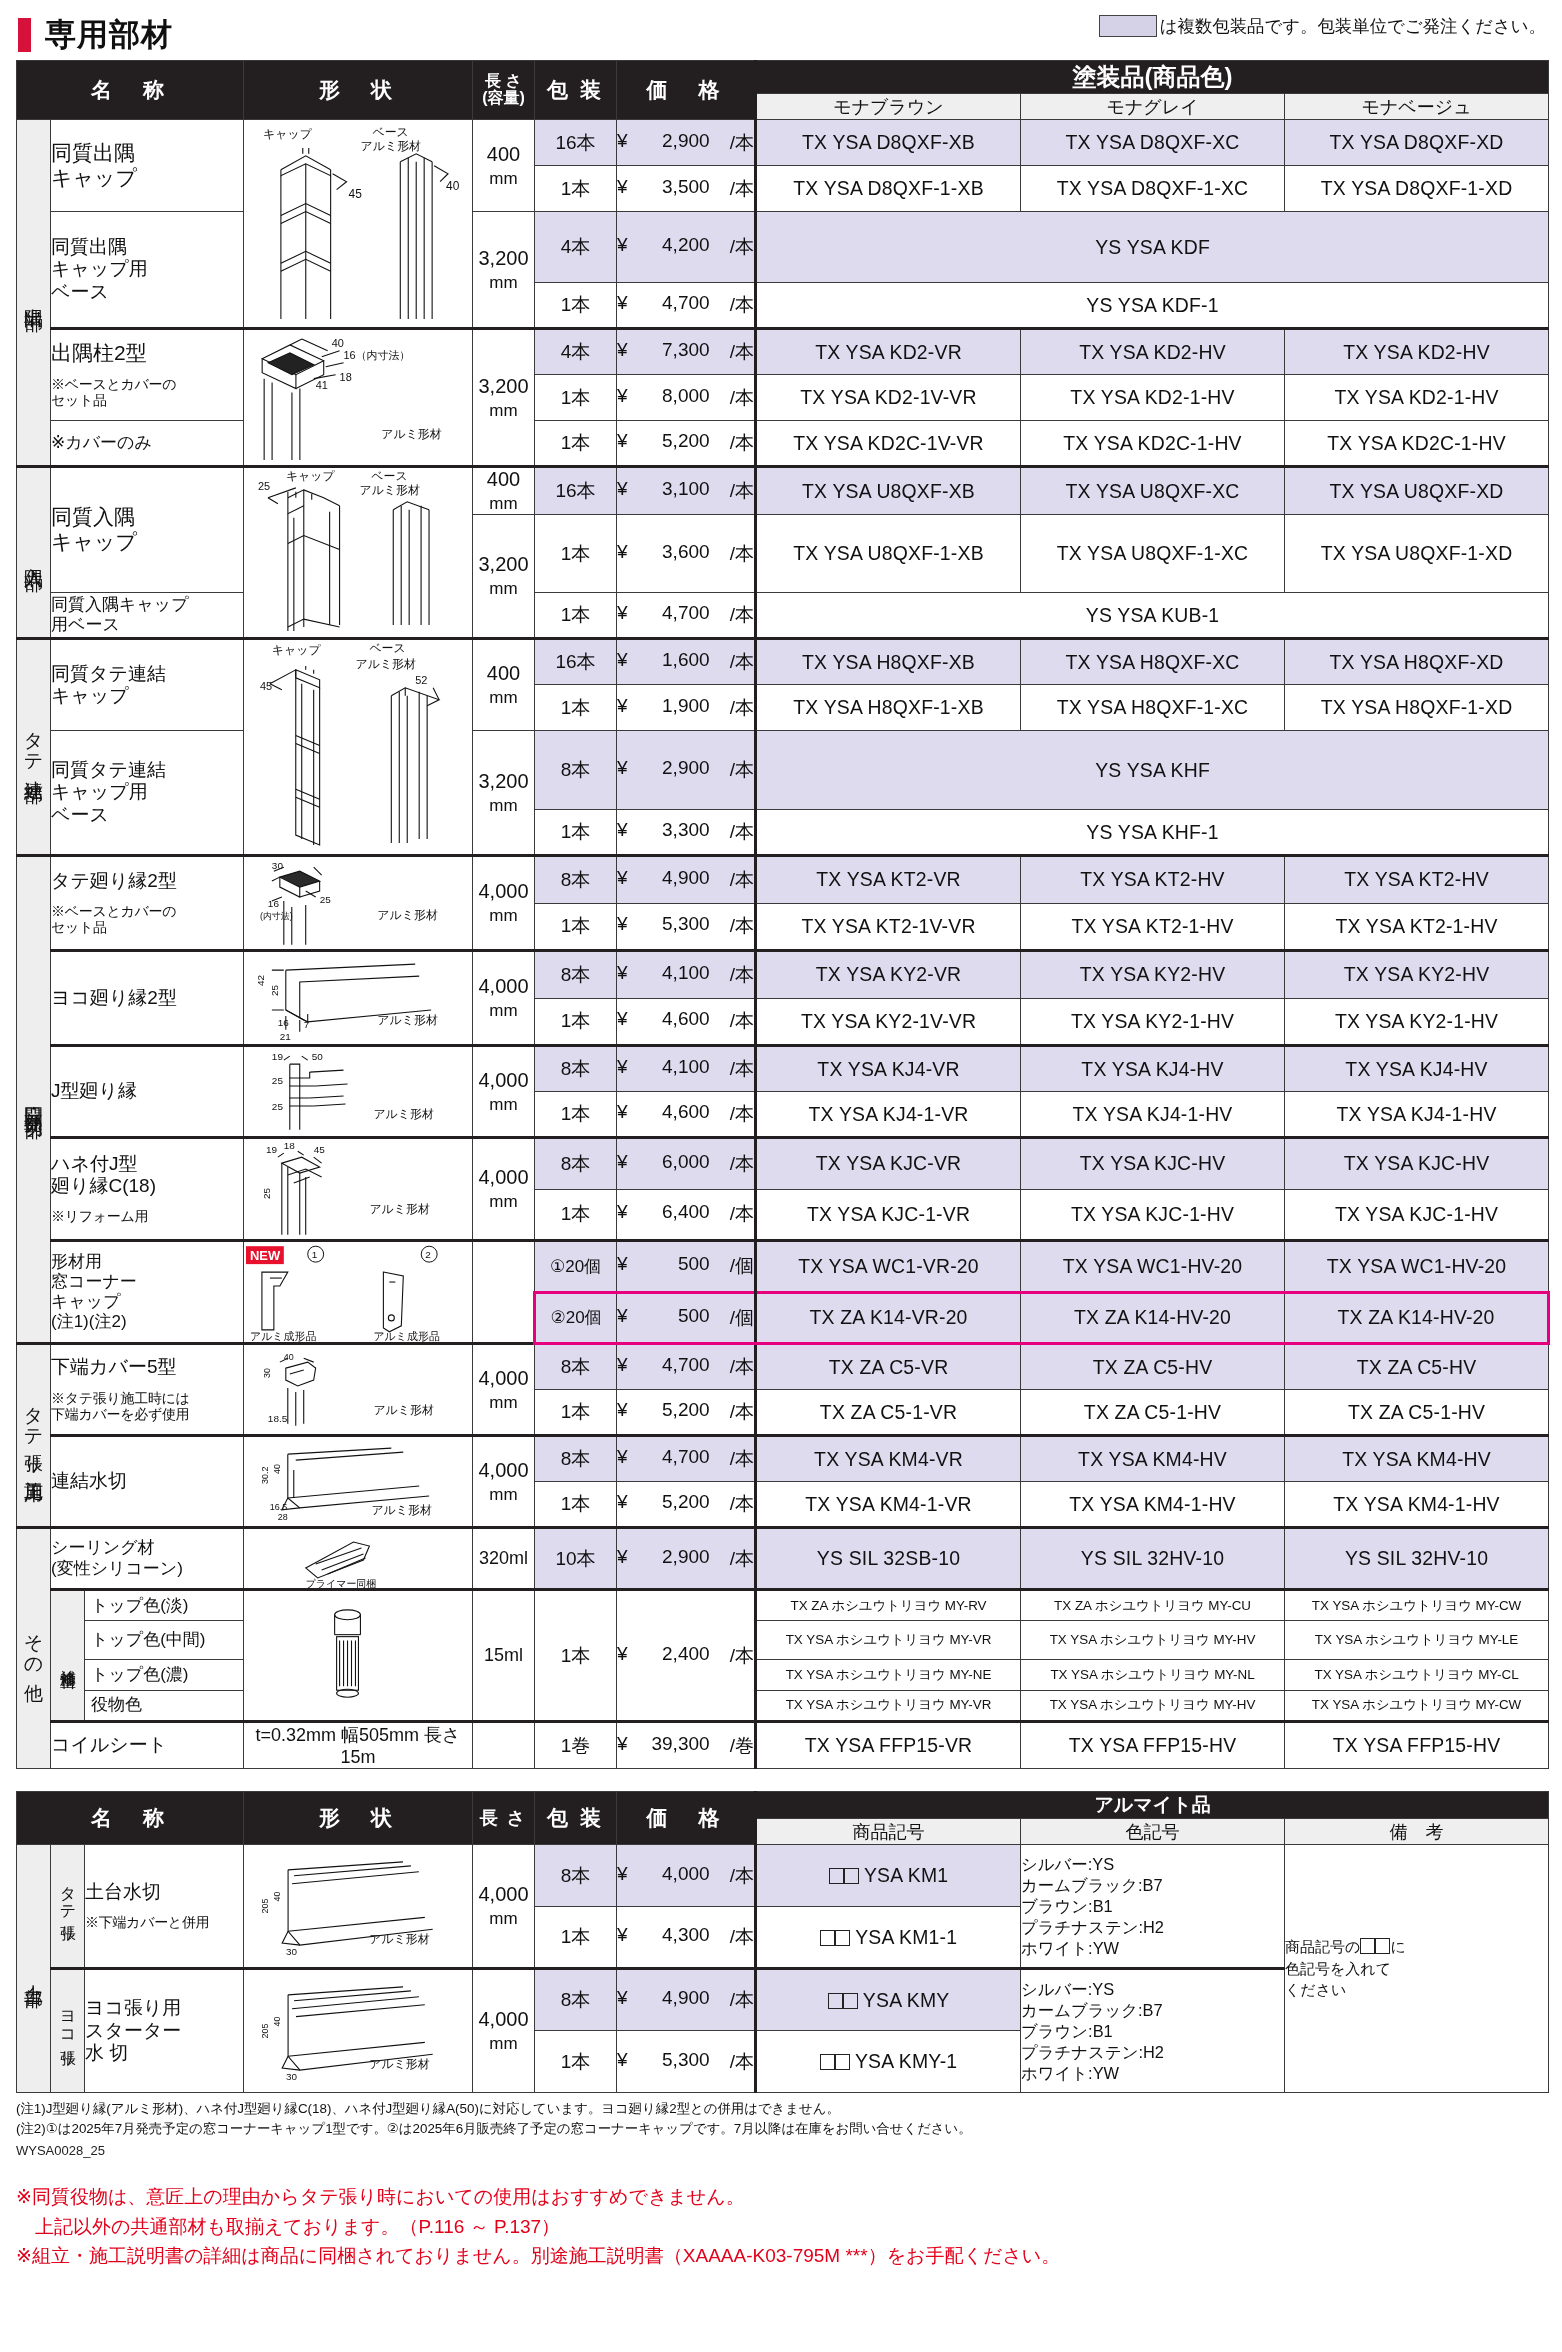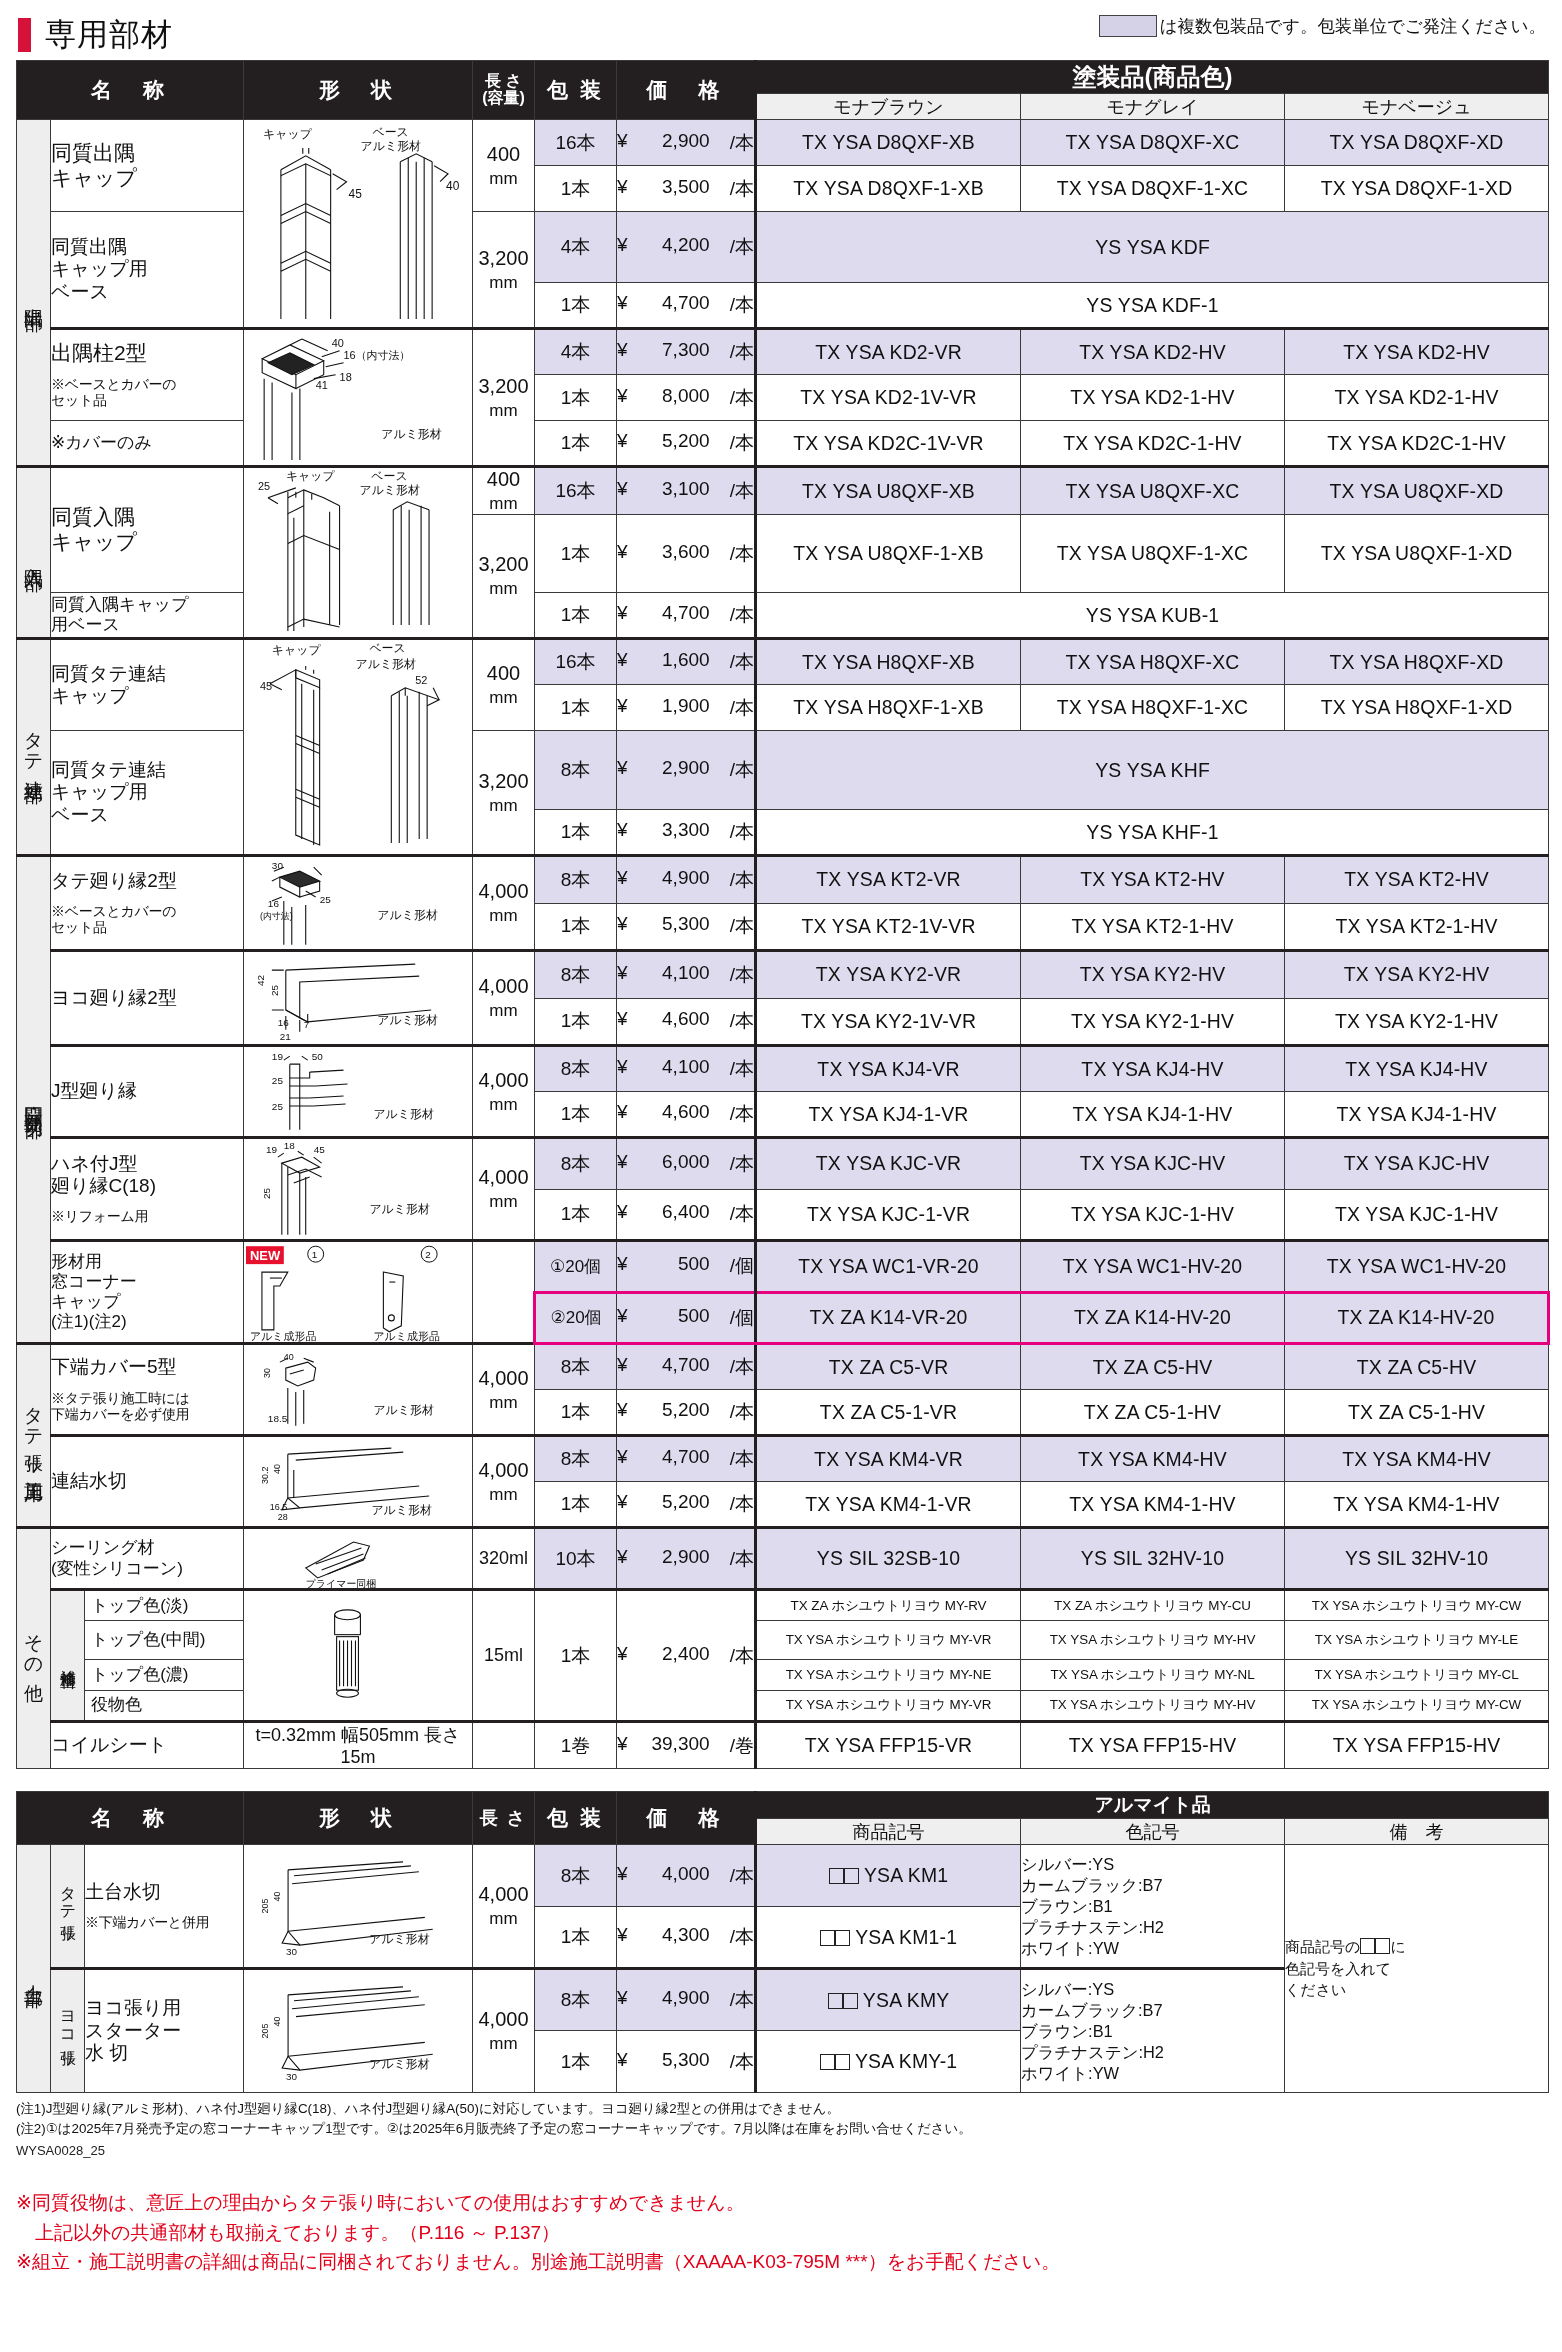"専用部材" .title-text { font-weight: normal -> bold }
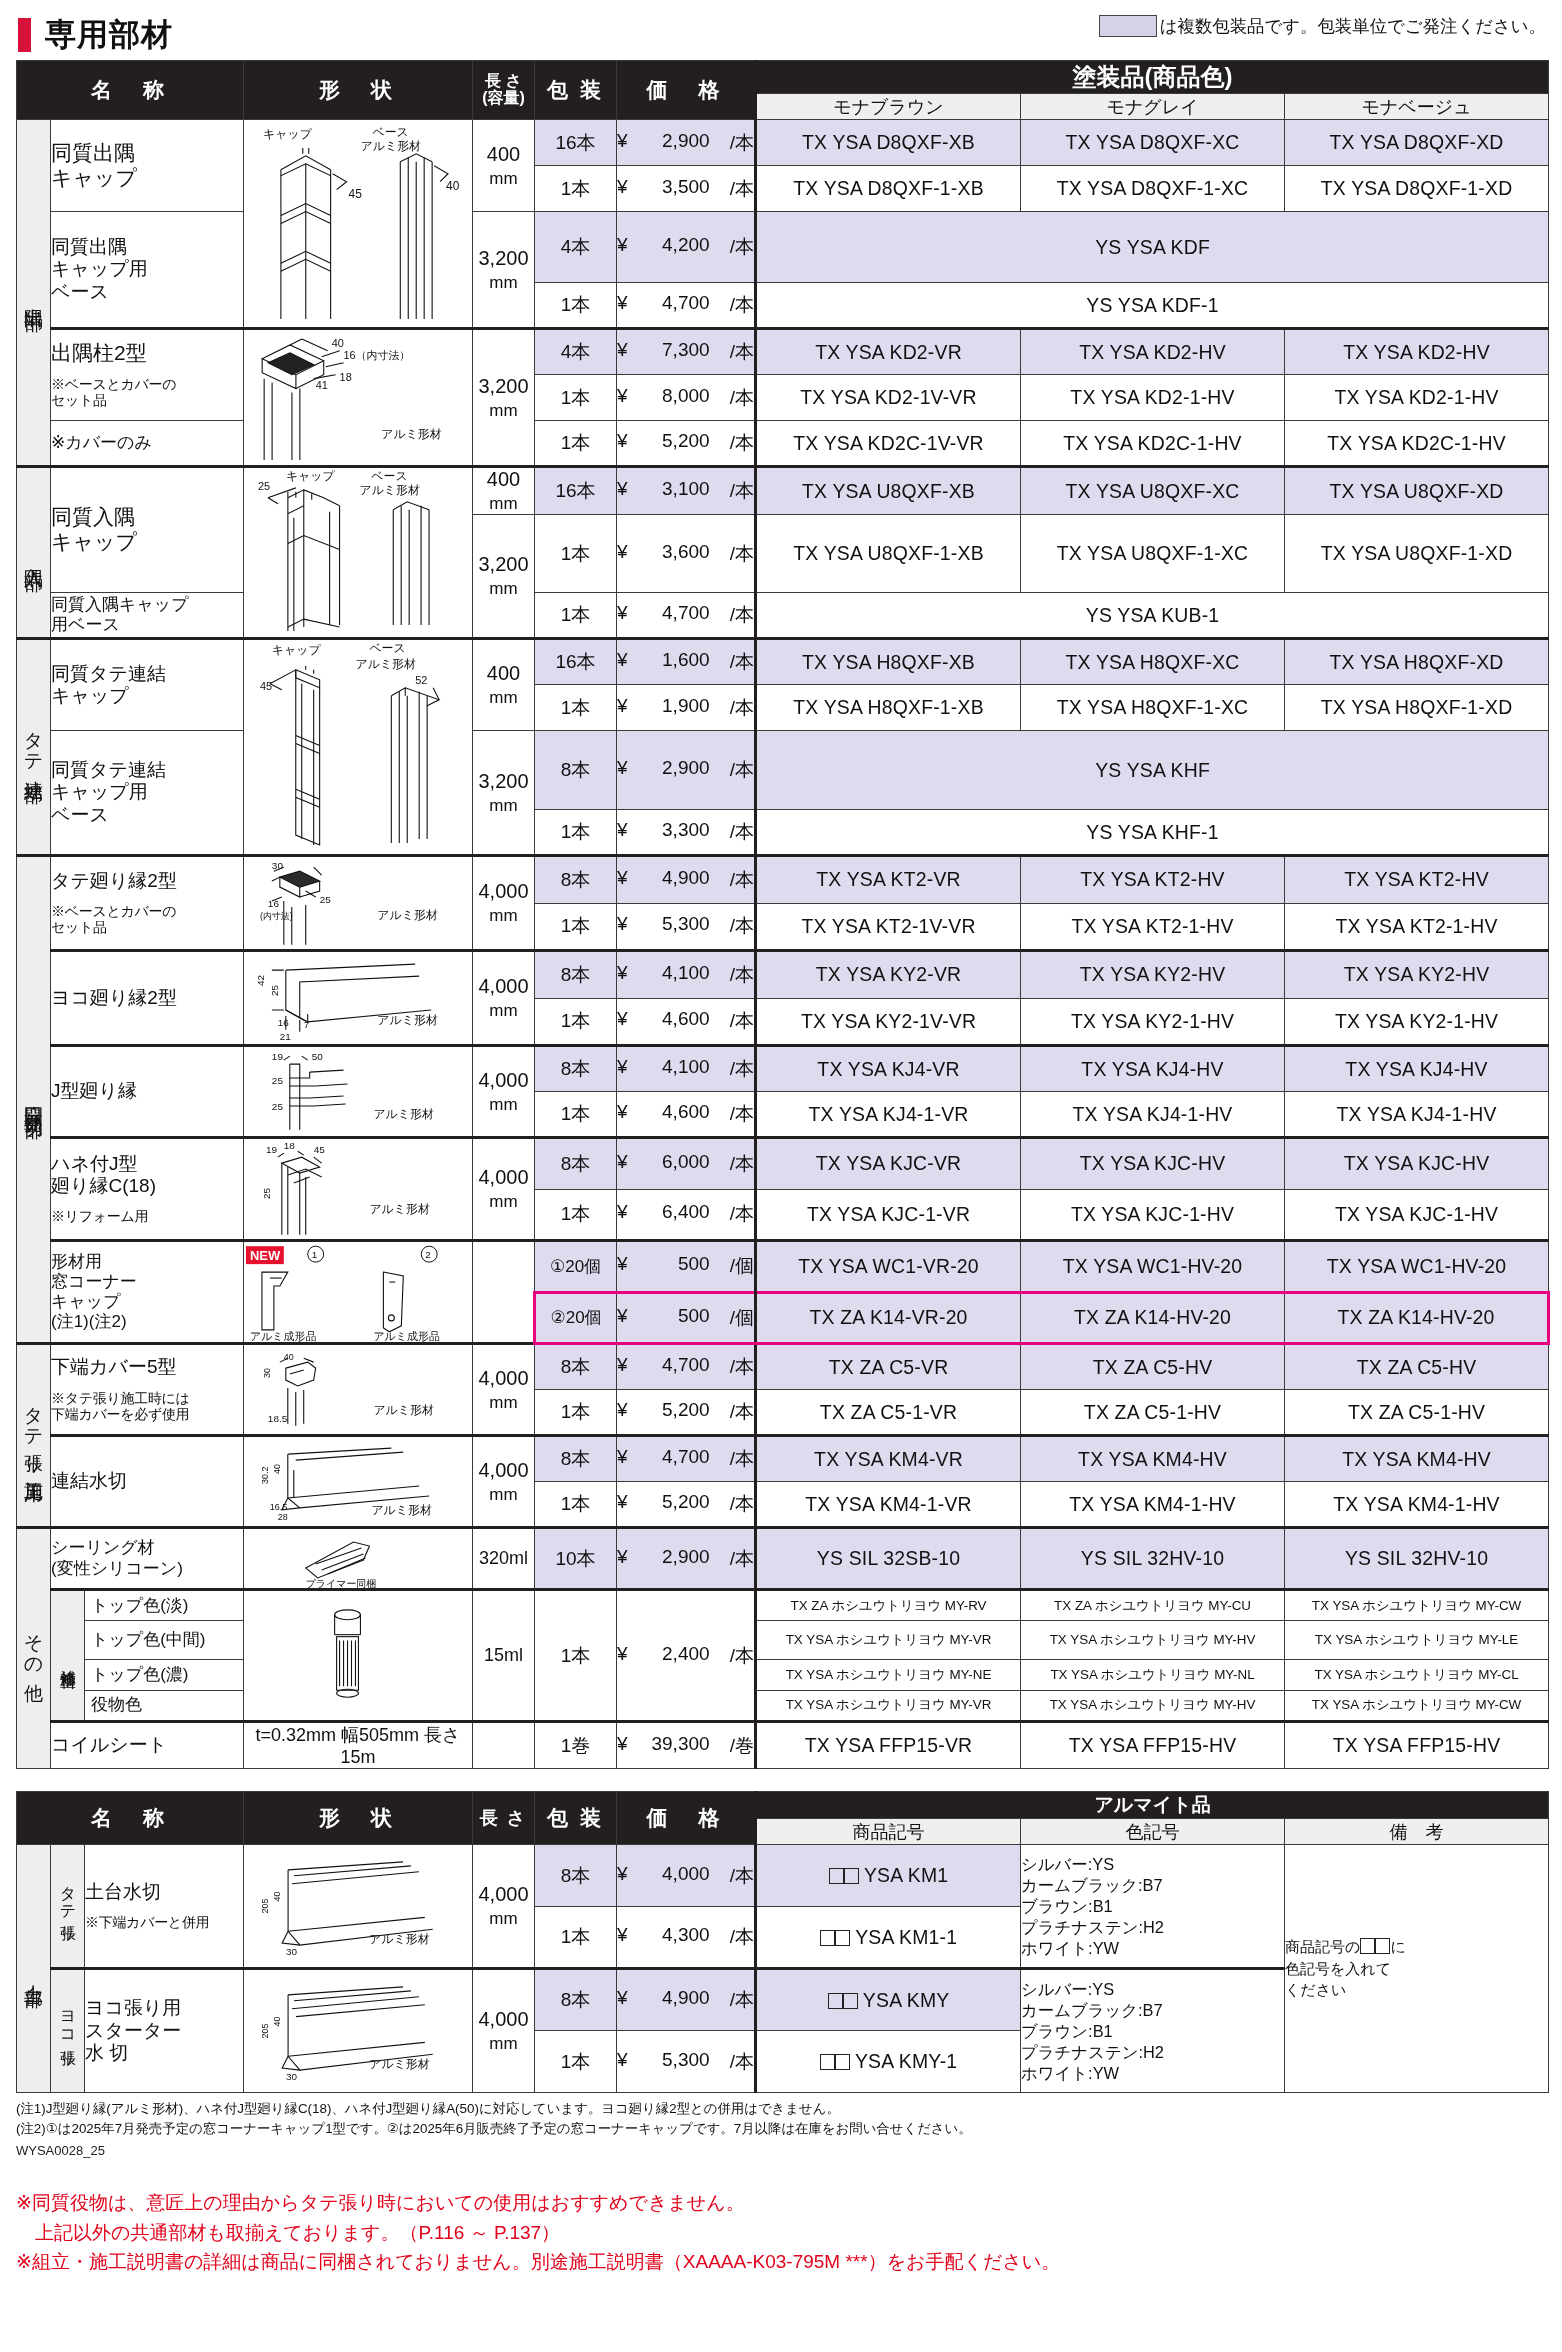"※同質役物は、意匠上の理由からタテ張り時においての使用はおすすめできません。" .redblock { margin-top: 30px -> 24px }
